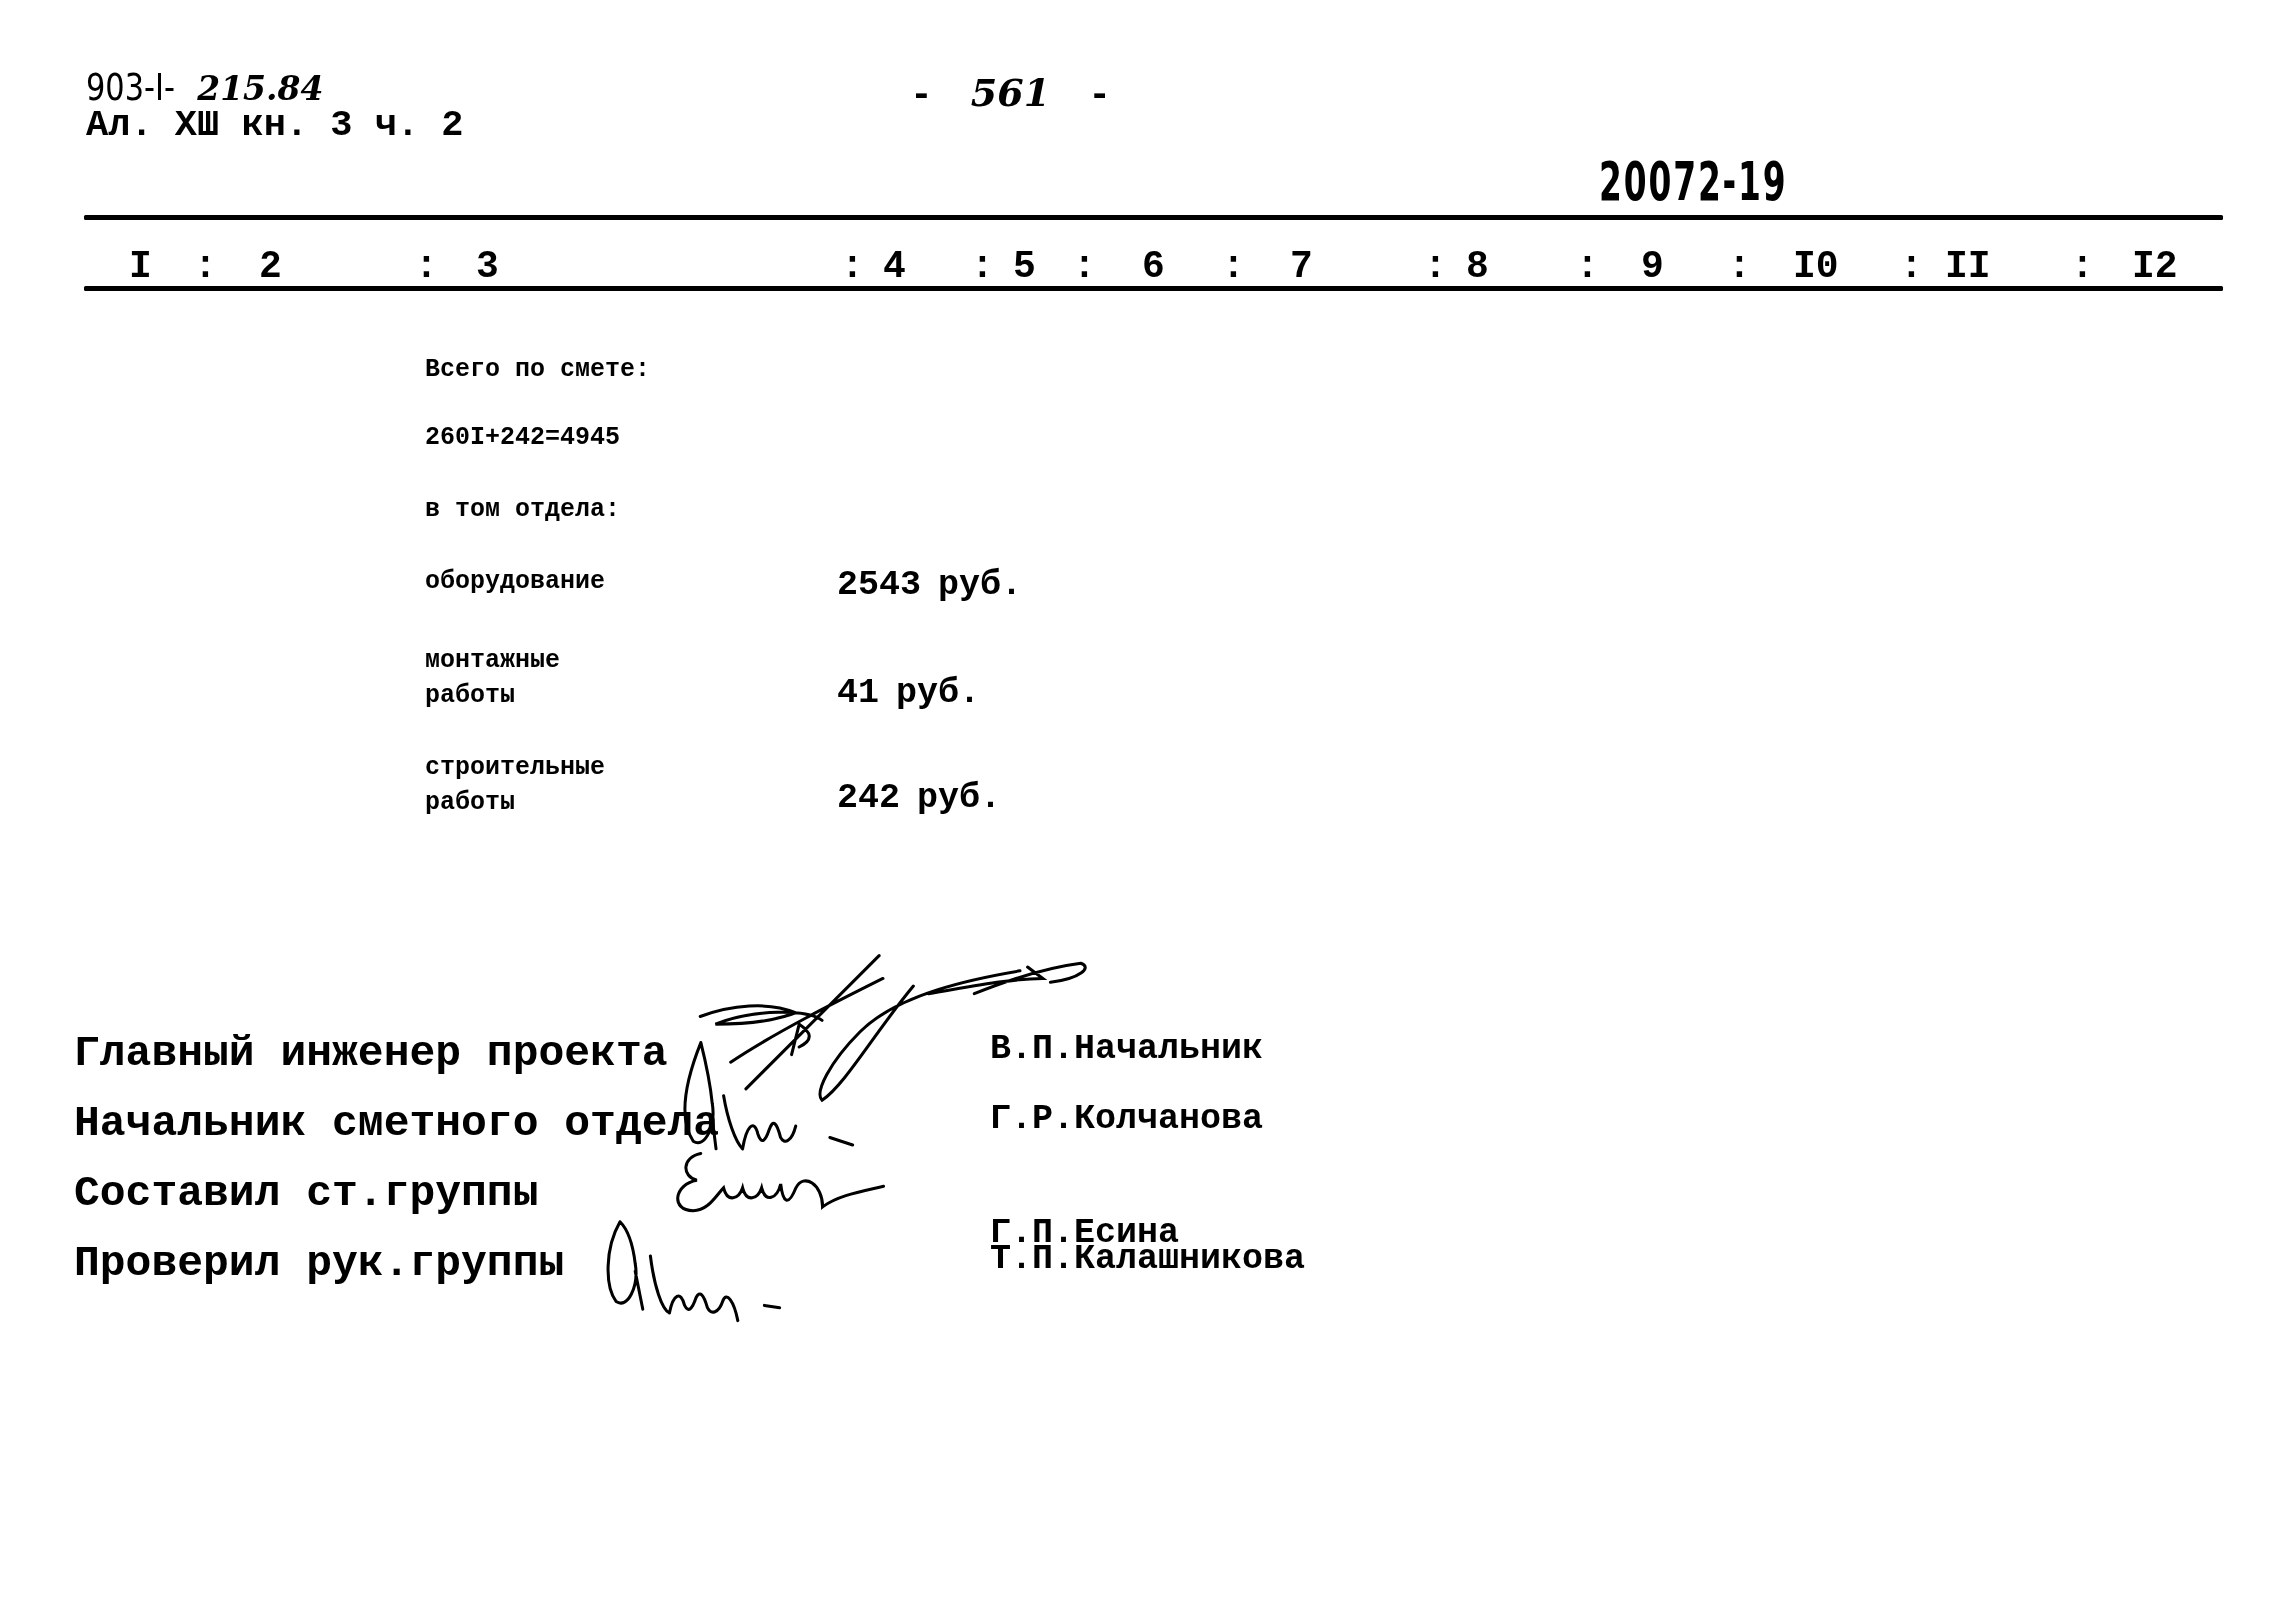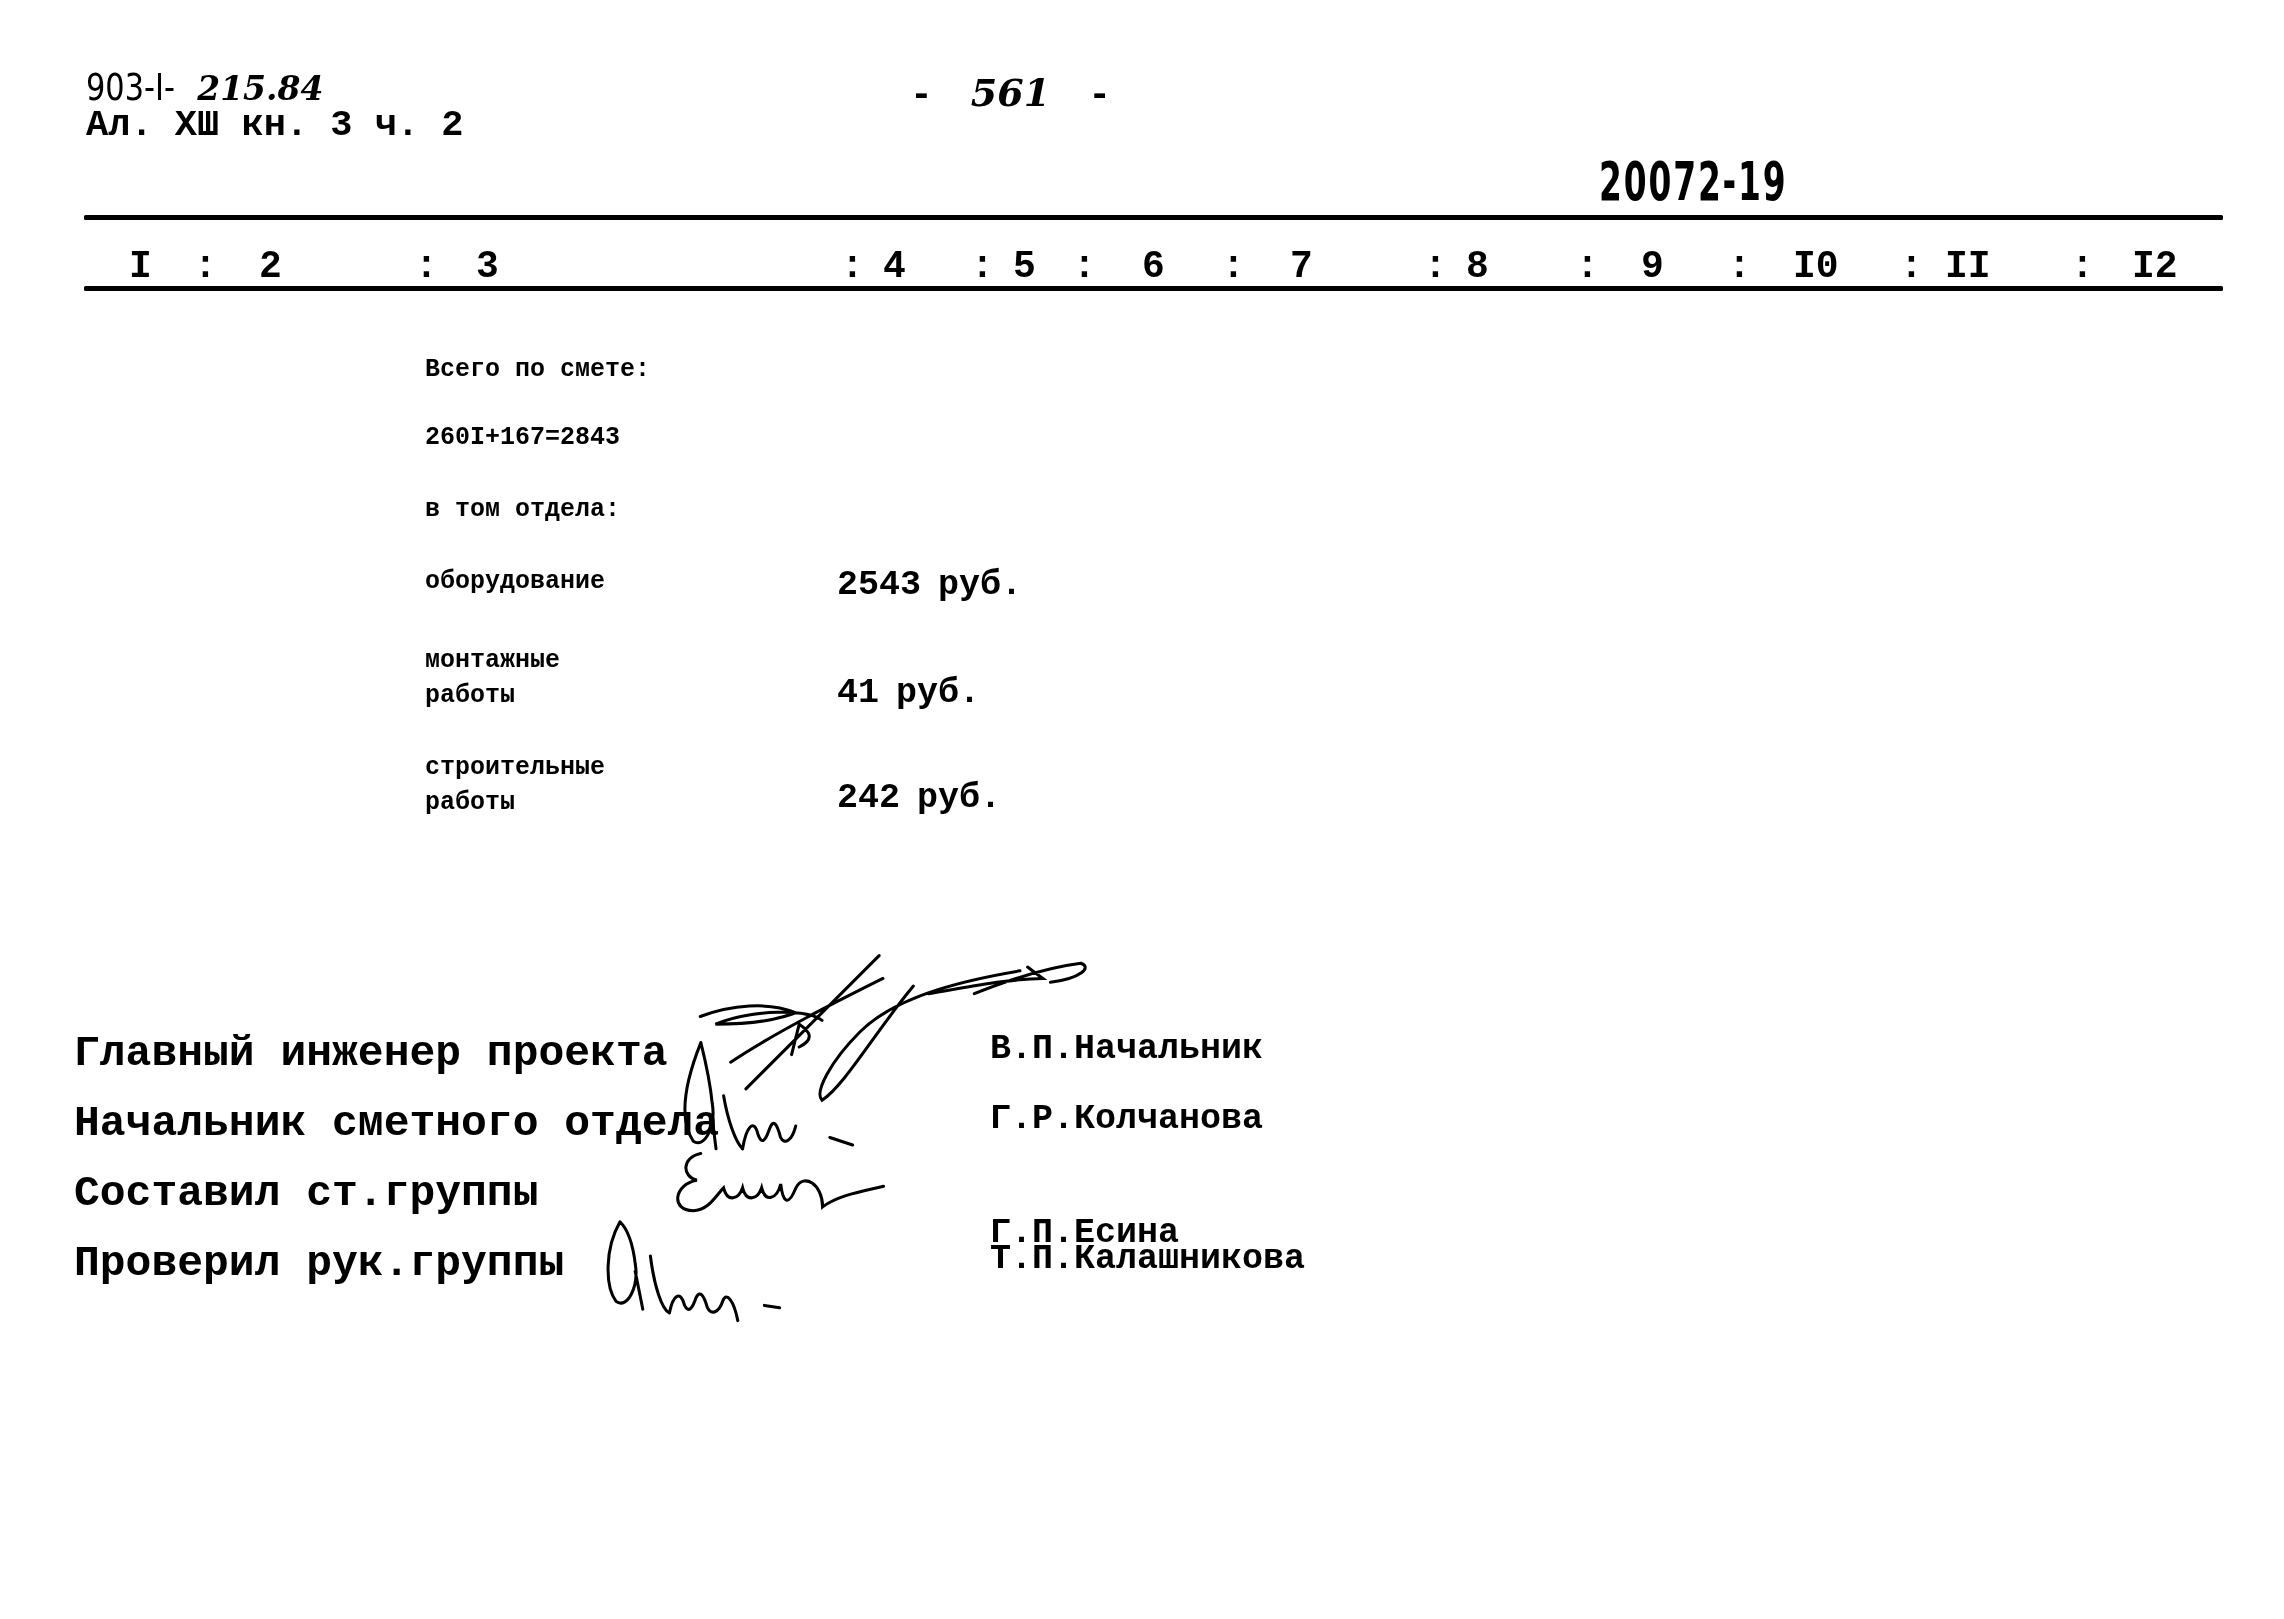"260I+167=2843" div.body-line { text: 260I+167=2843 -> 260I+242=4945 }
